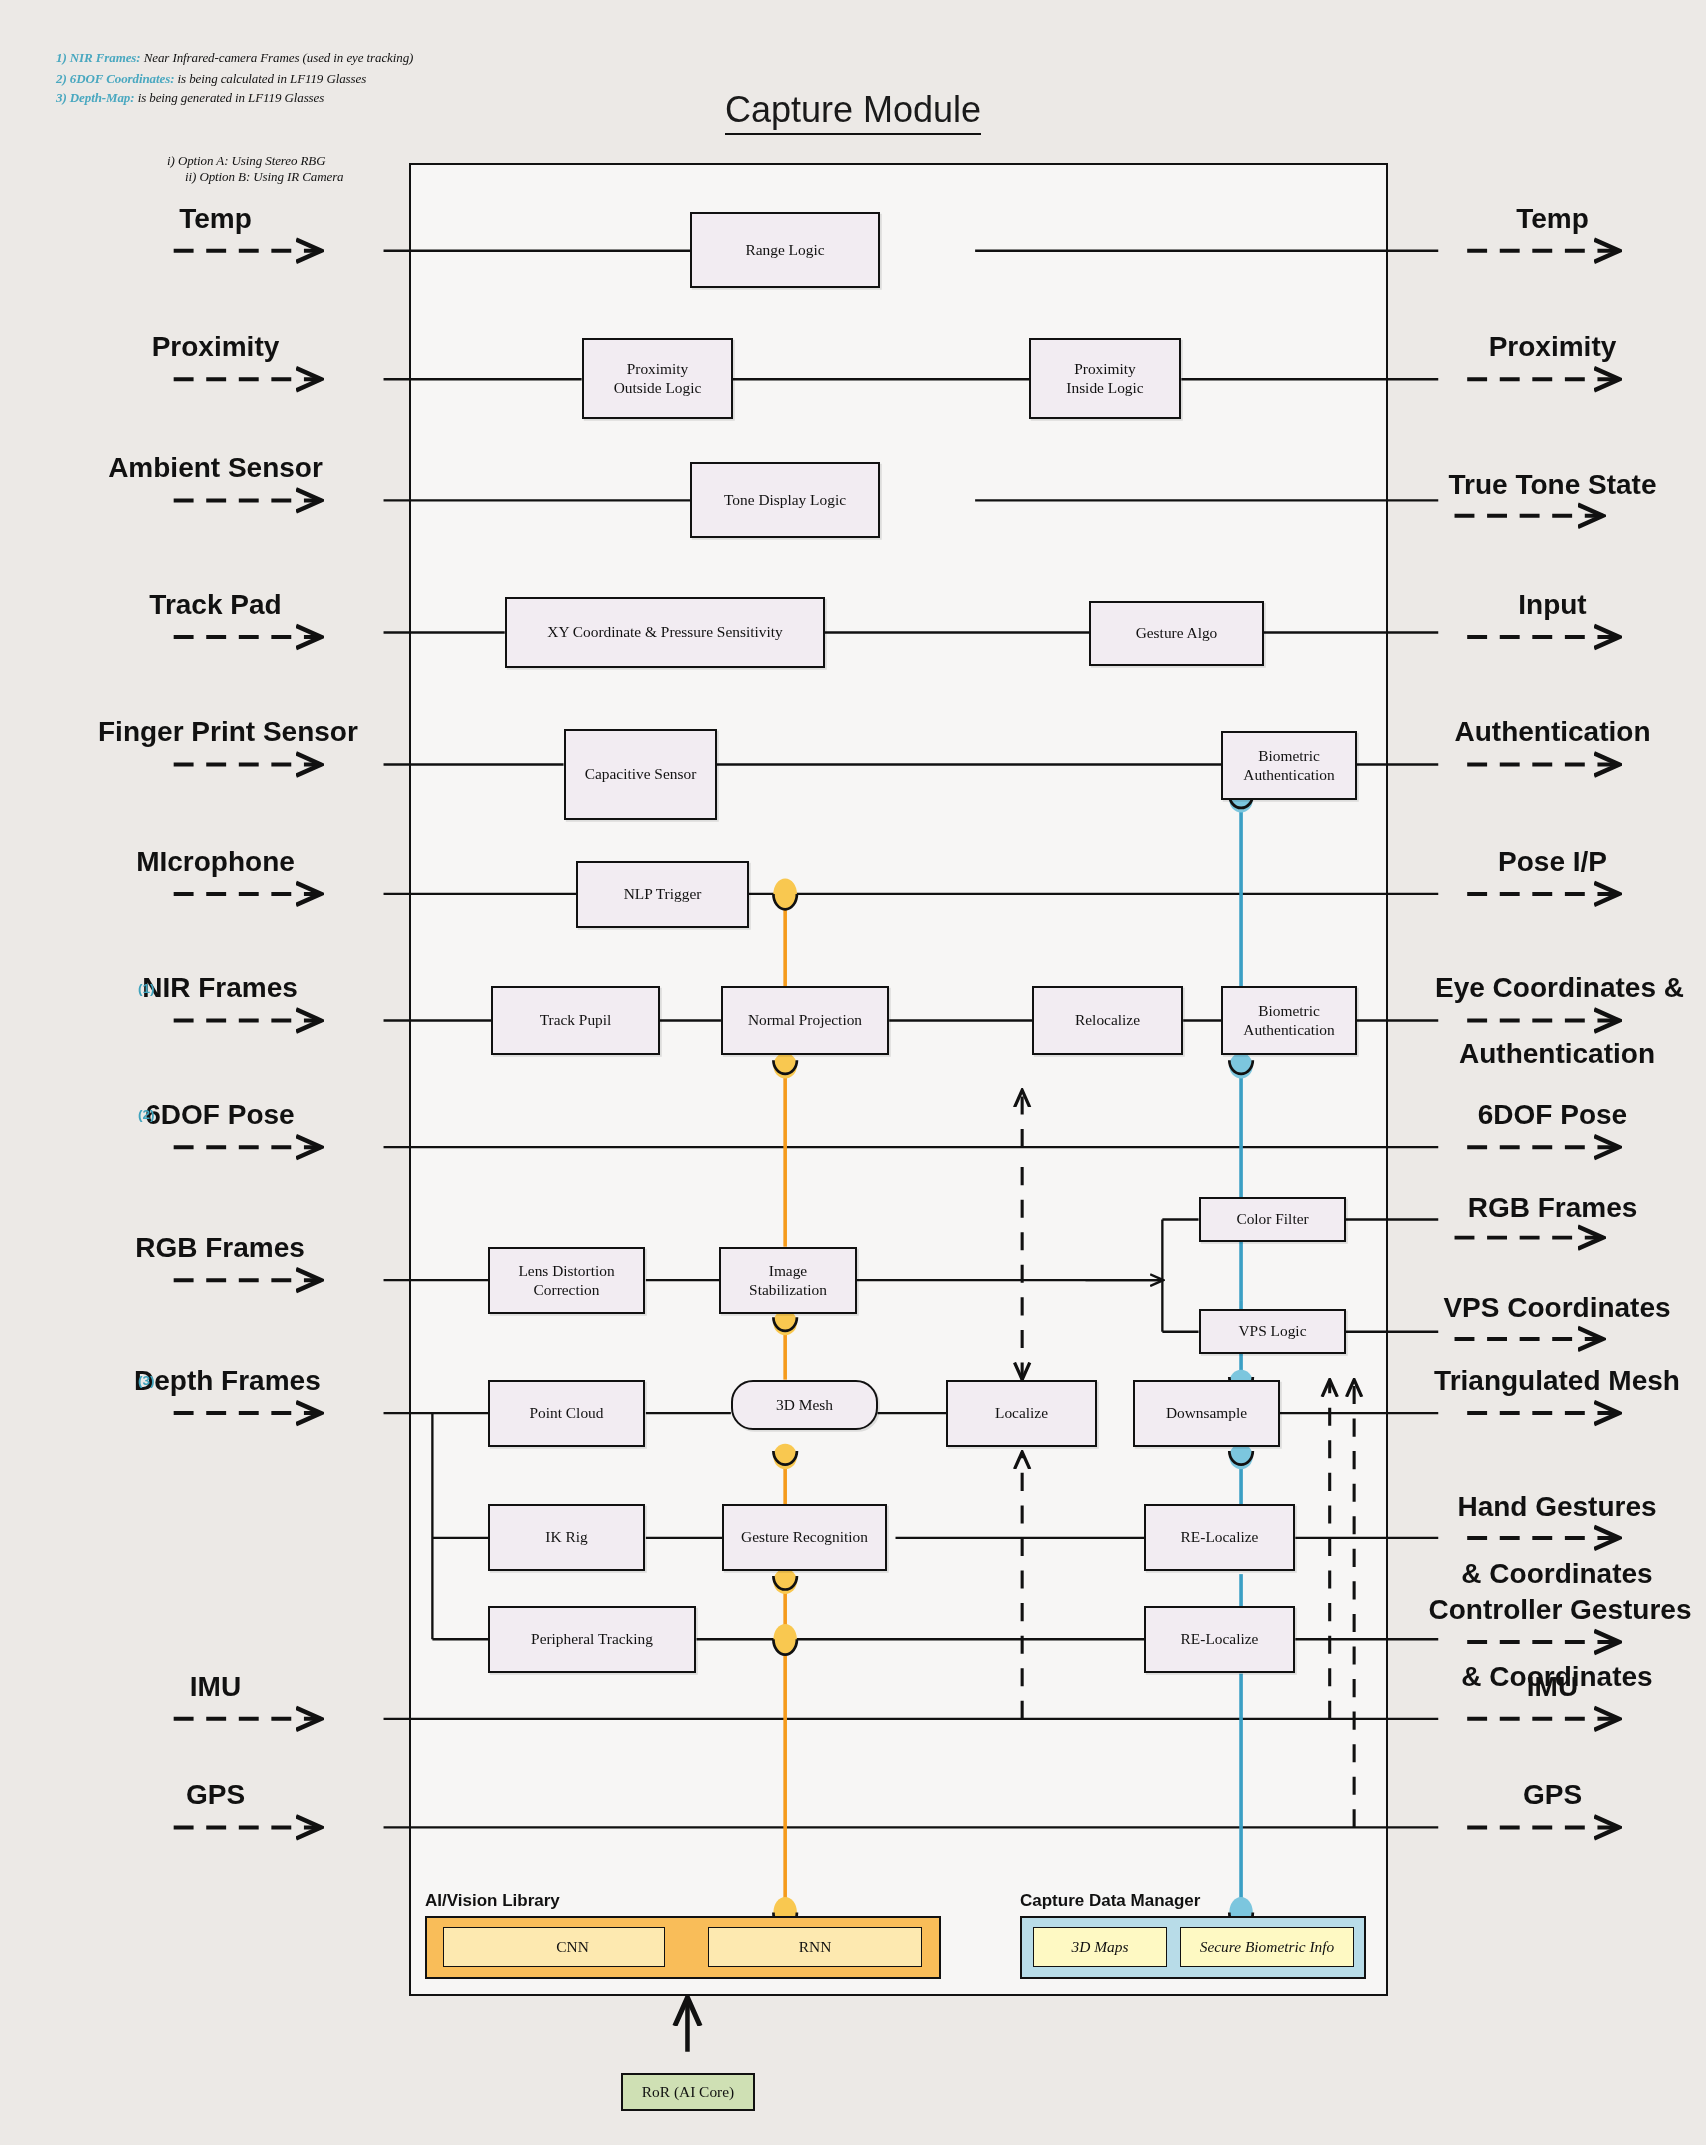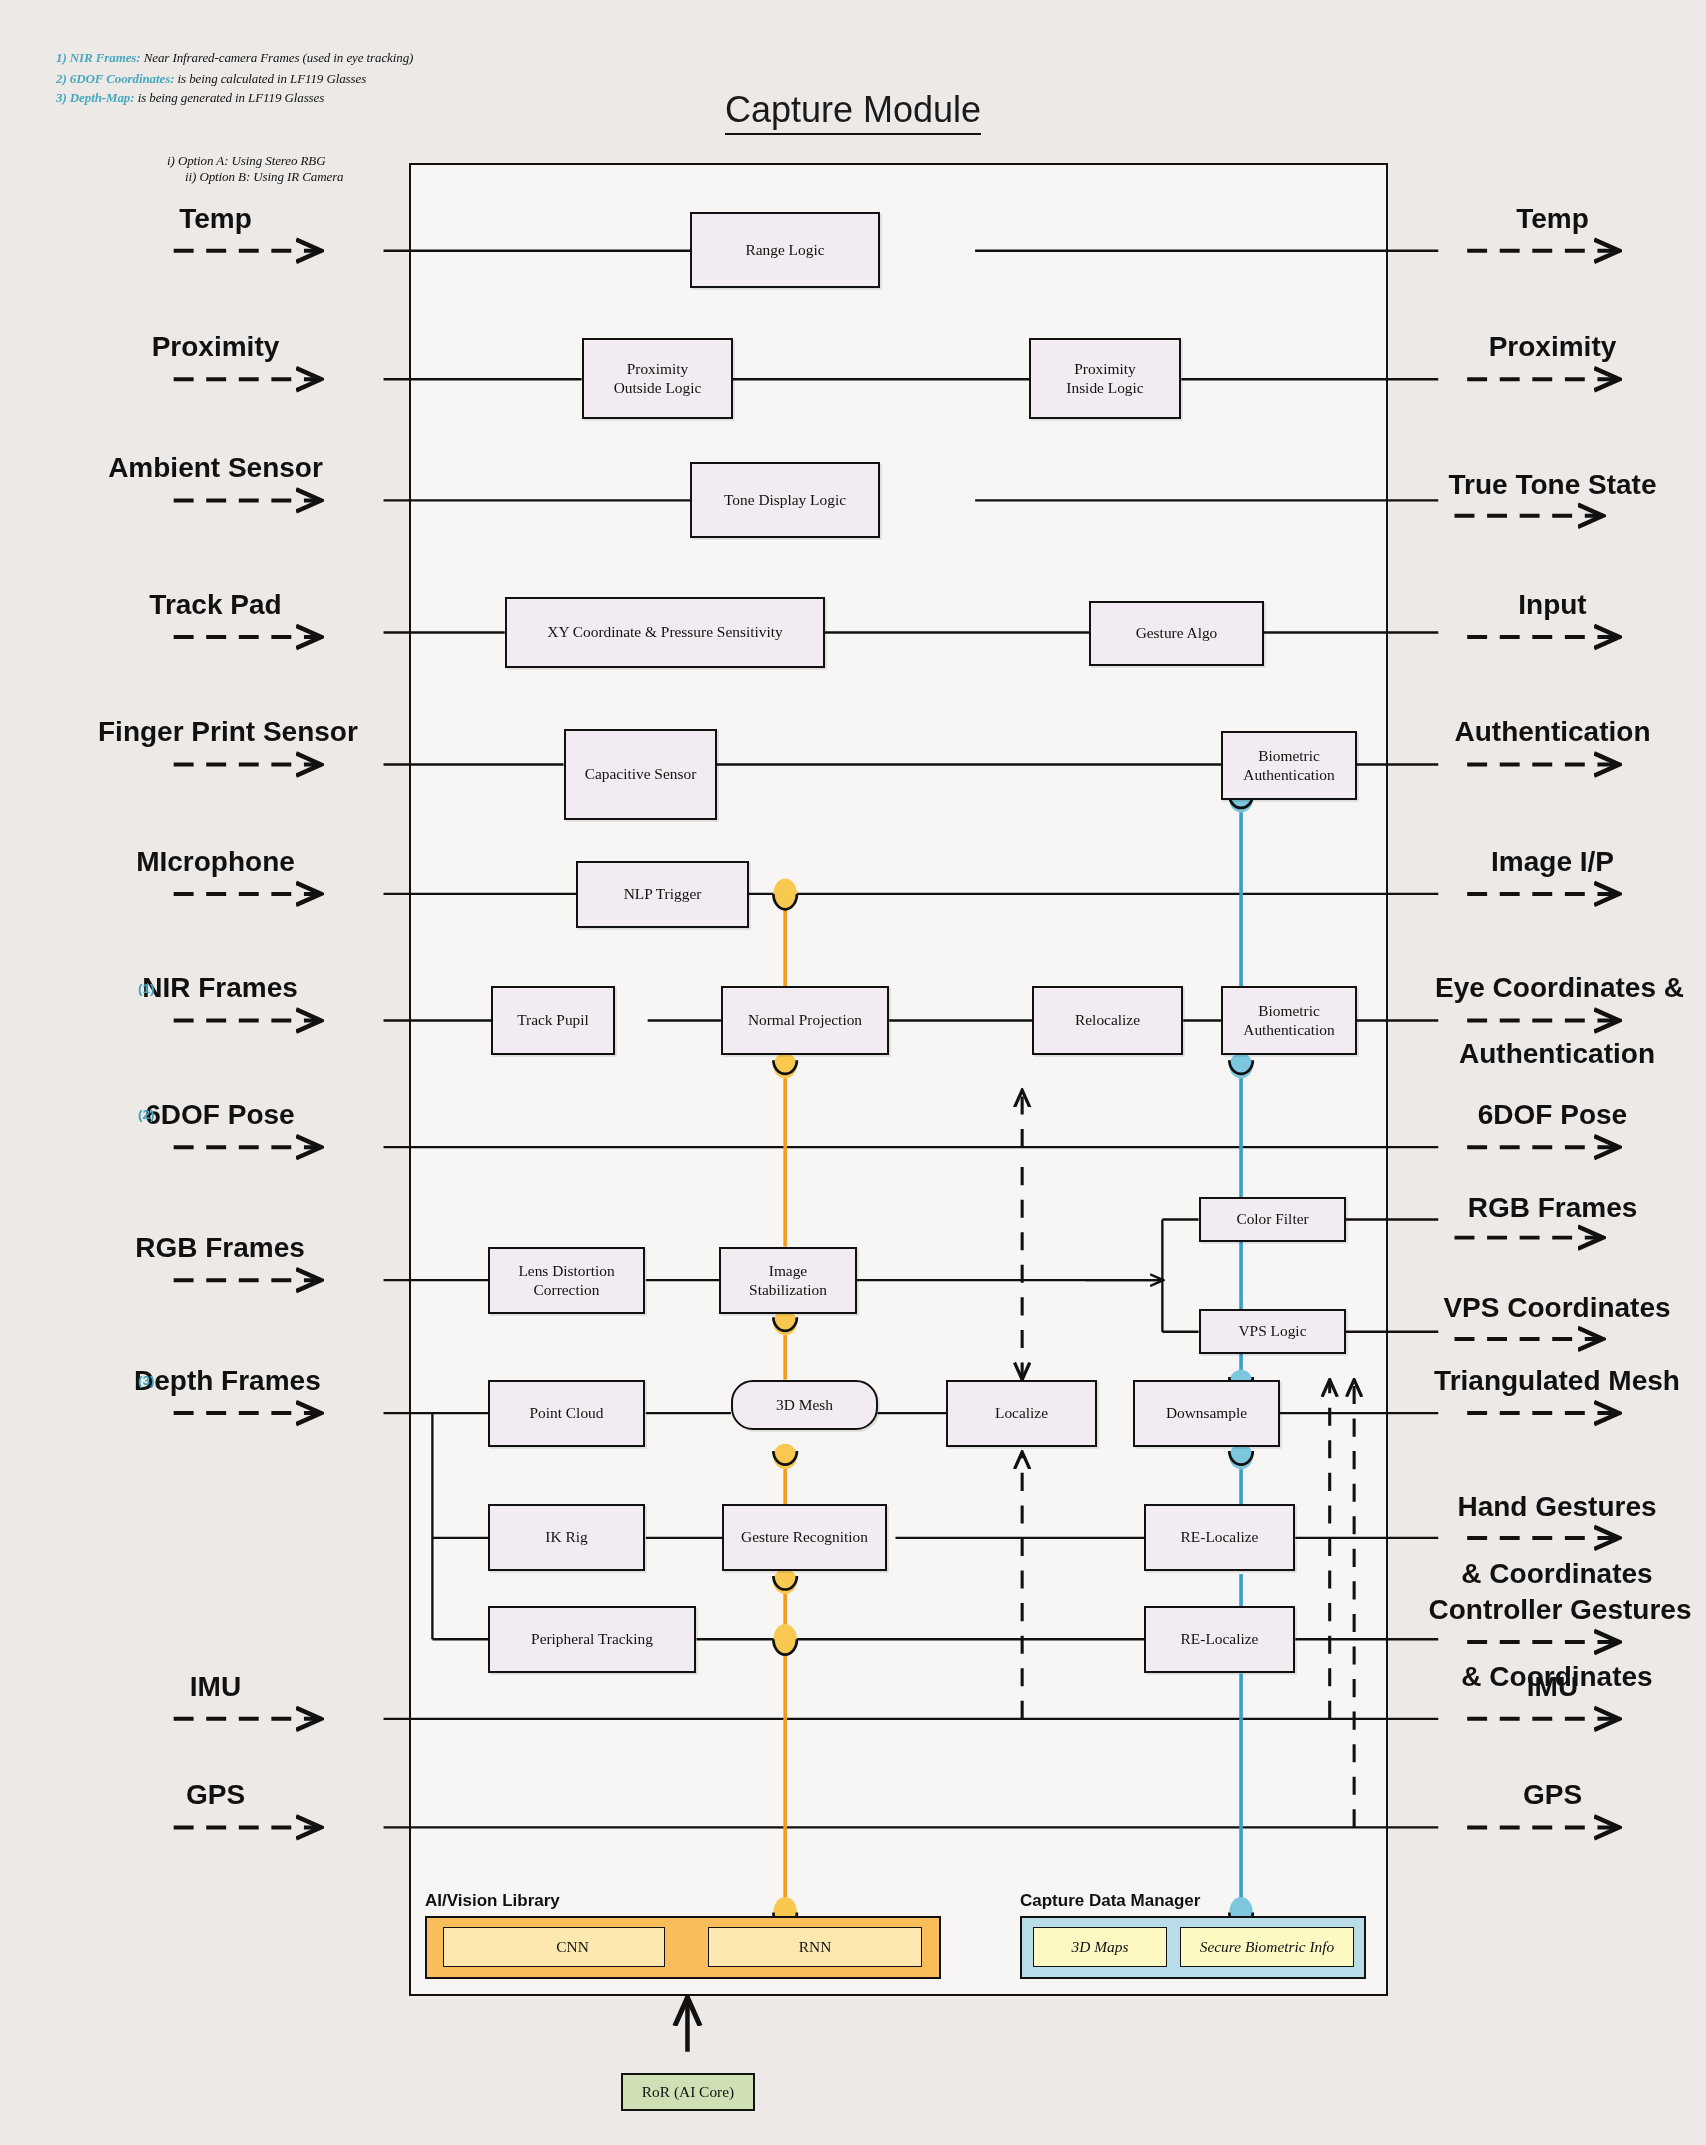"Image I/P" div.portlbl { text: Image -> Pose }
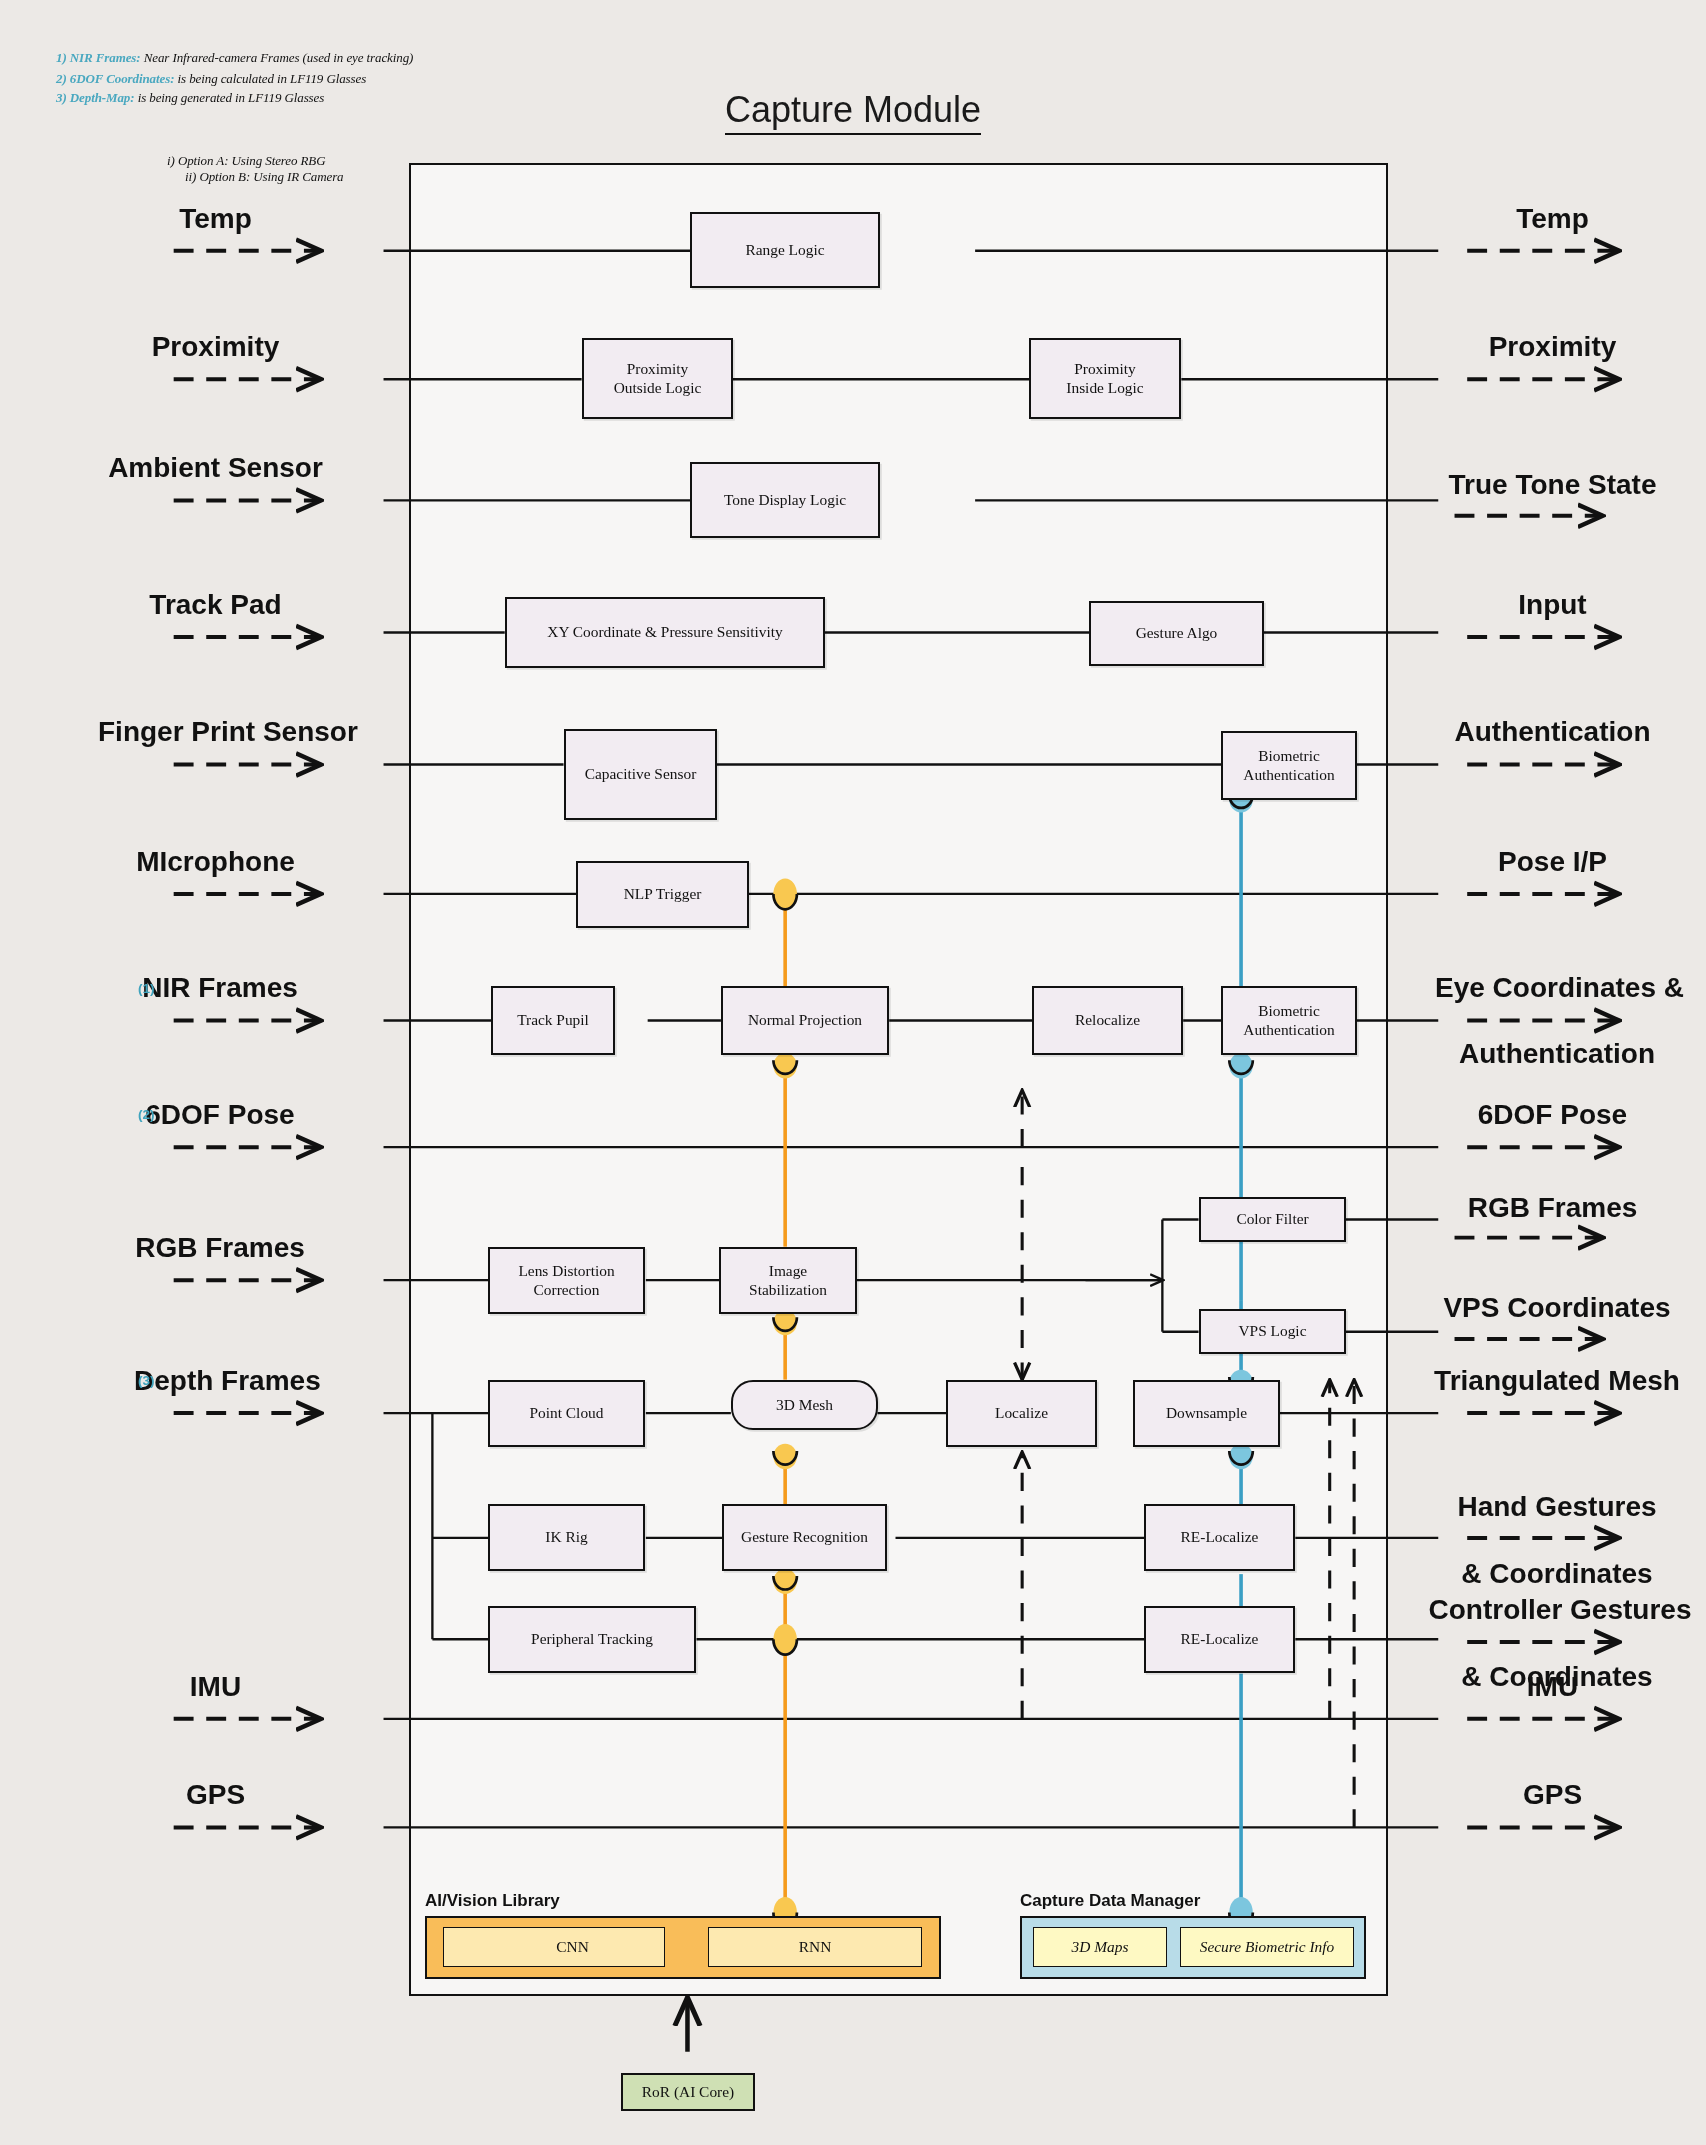"Track Pupil" div.pbox { width: 124px -> 169px }
